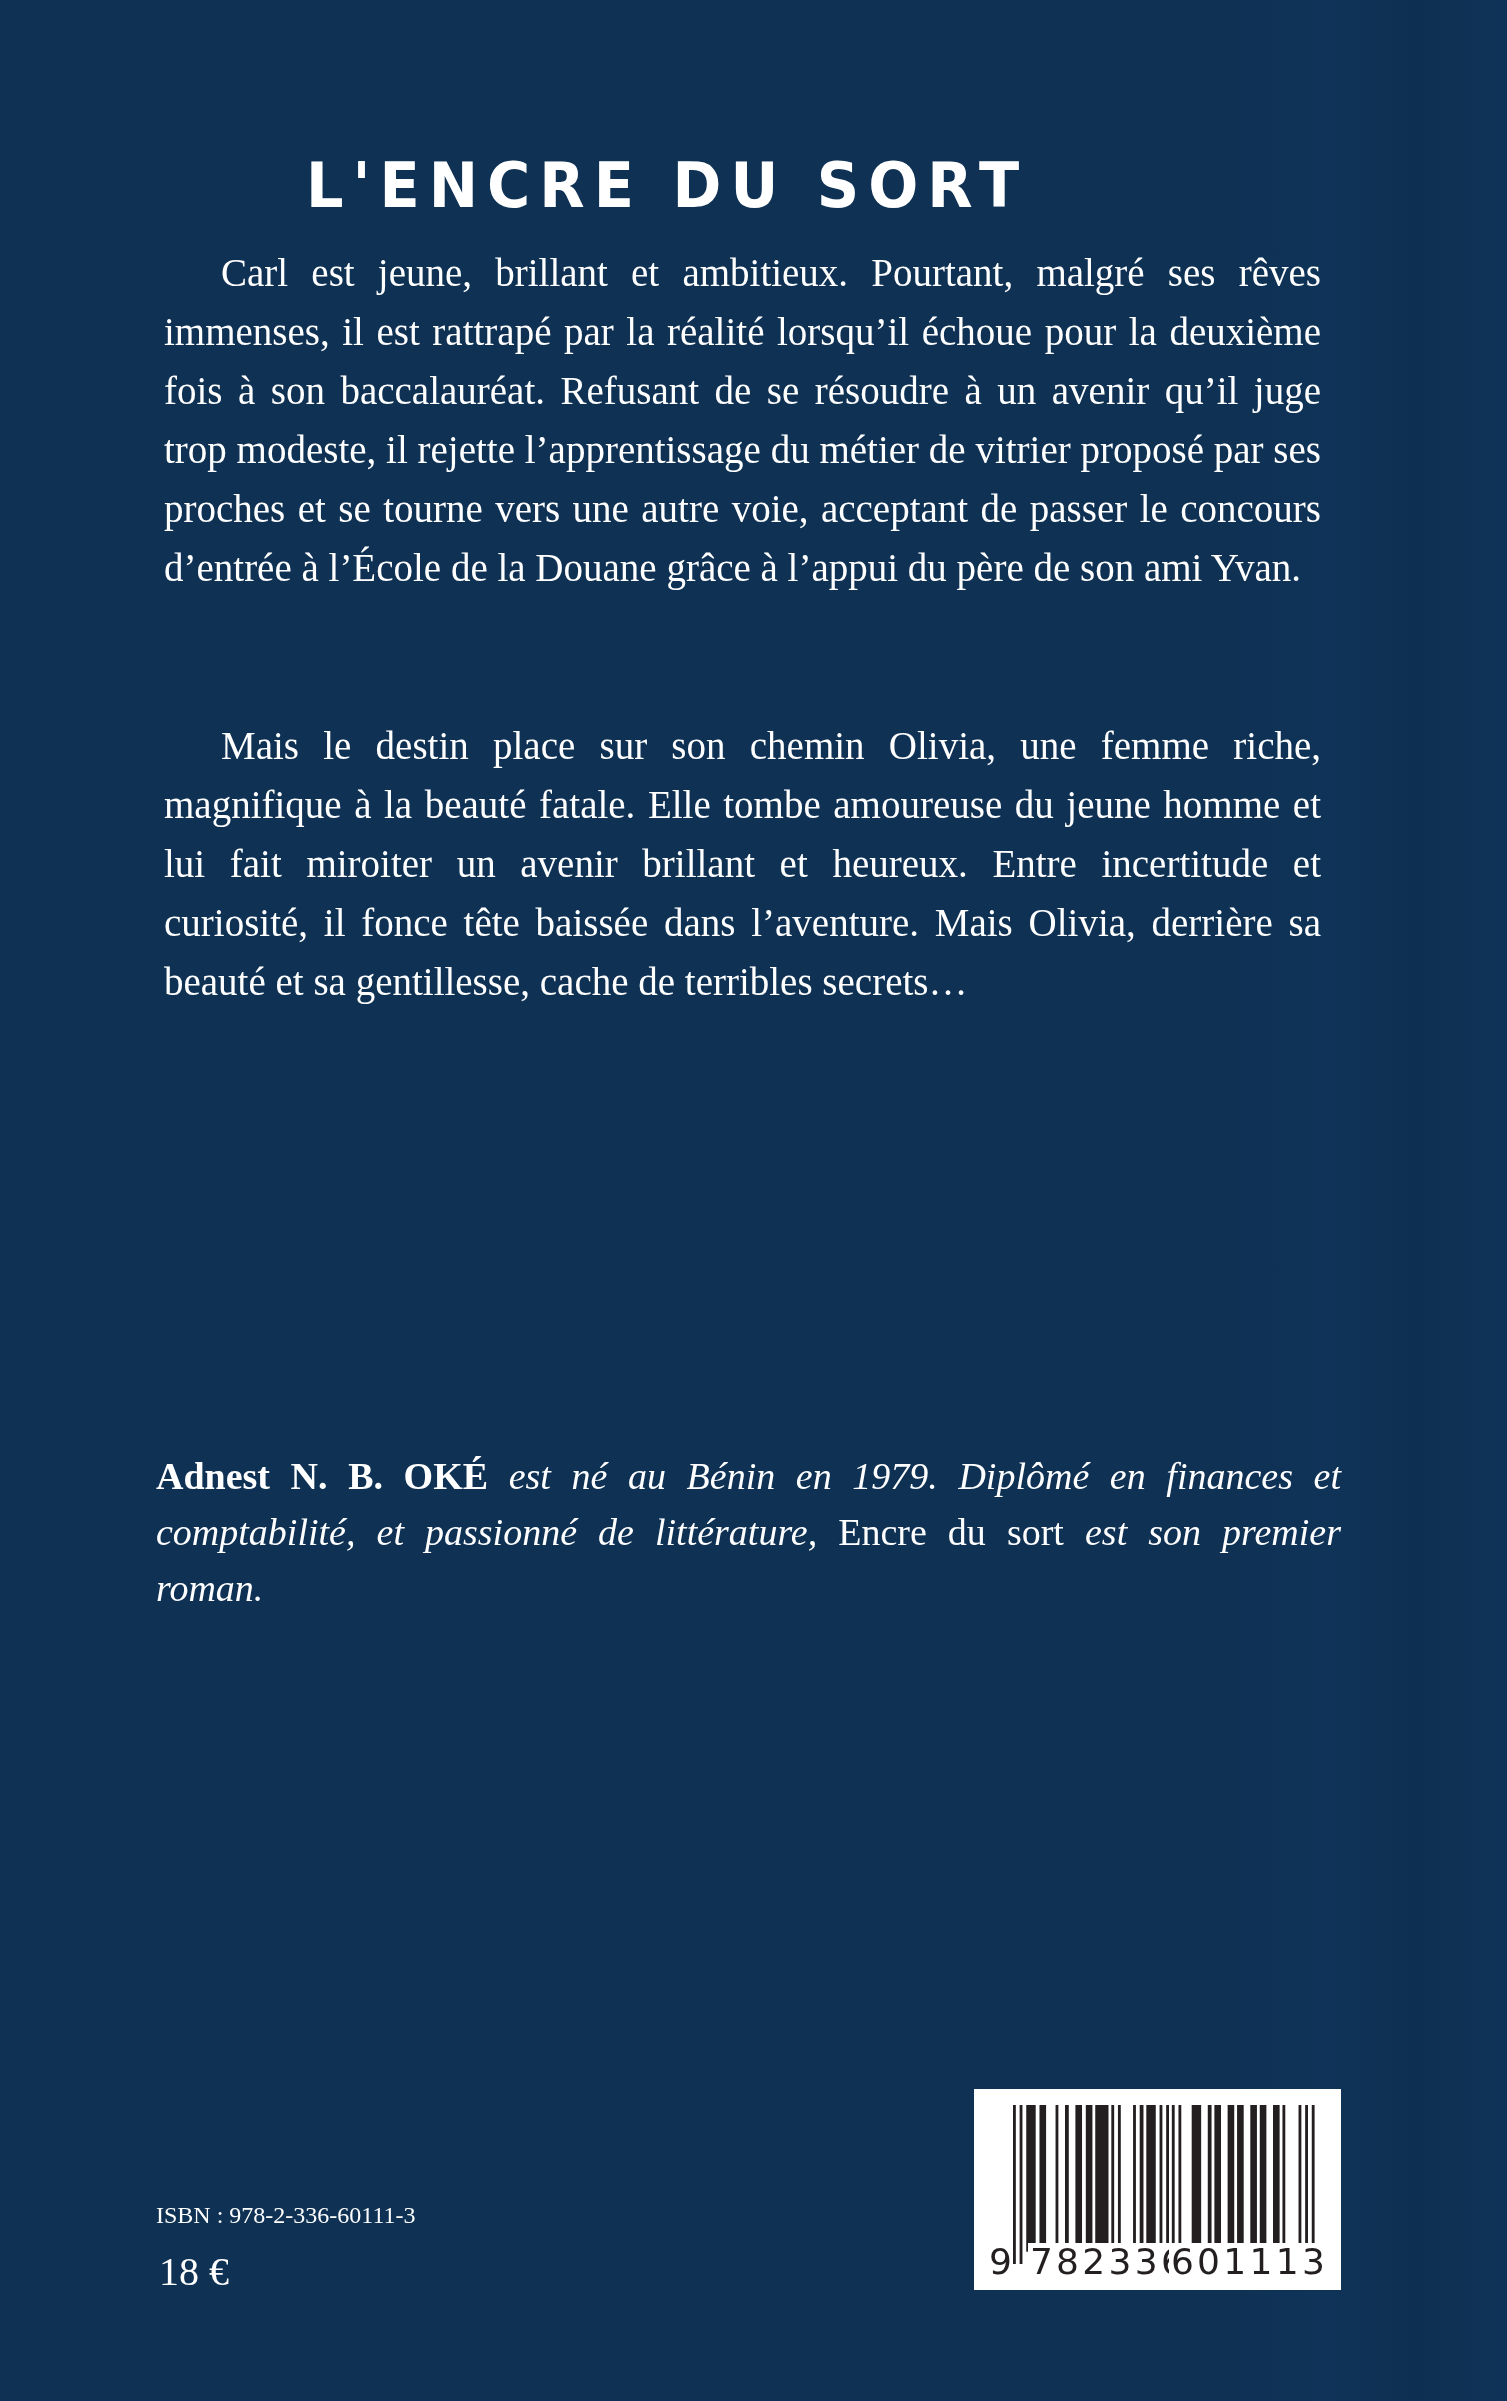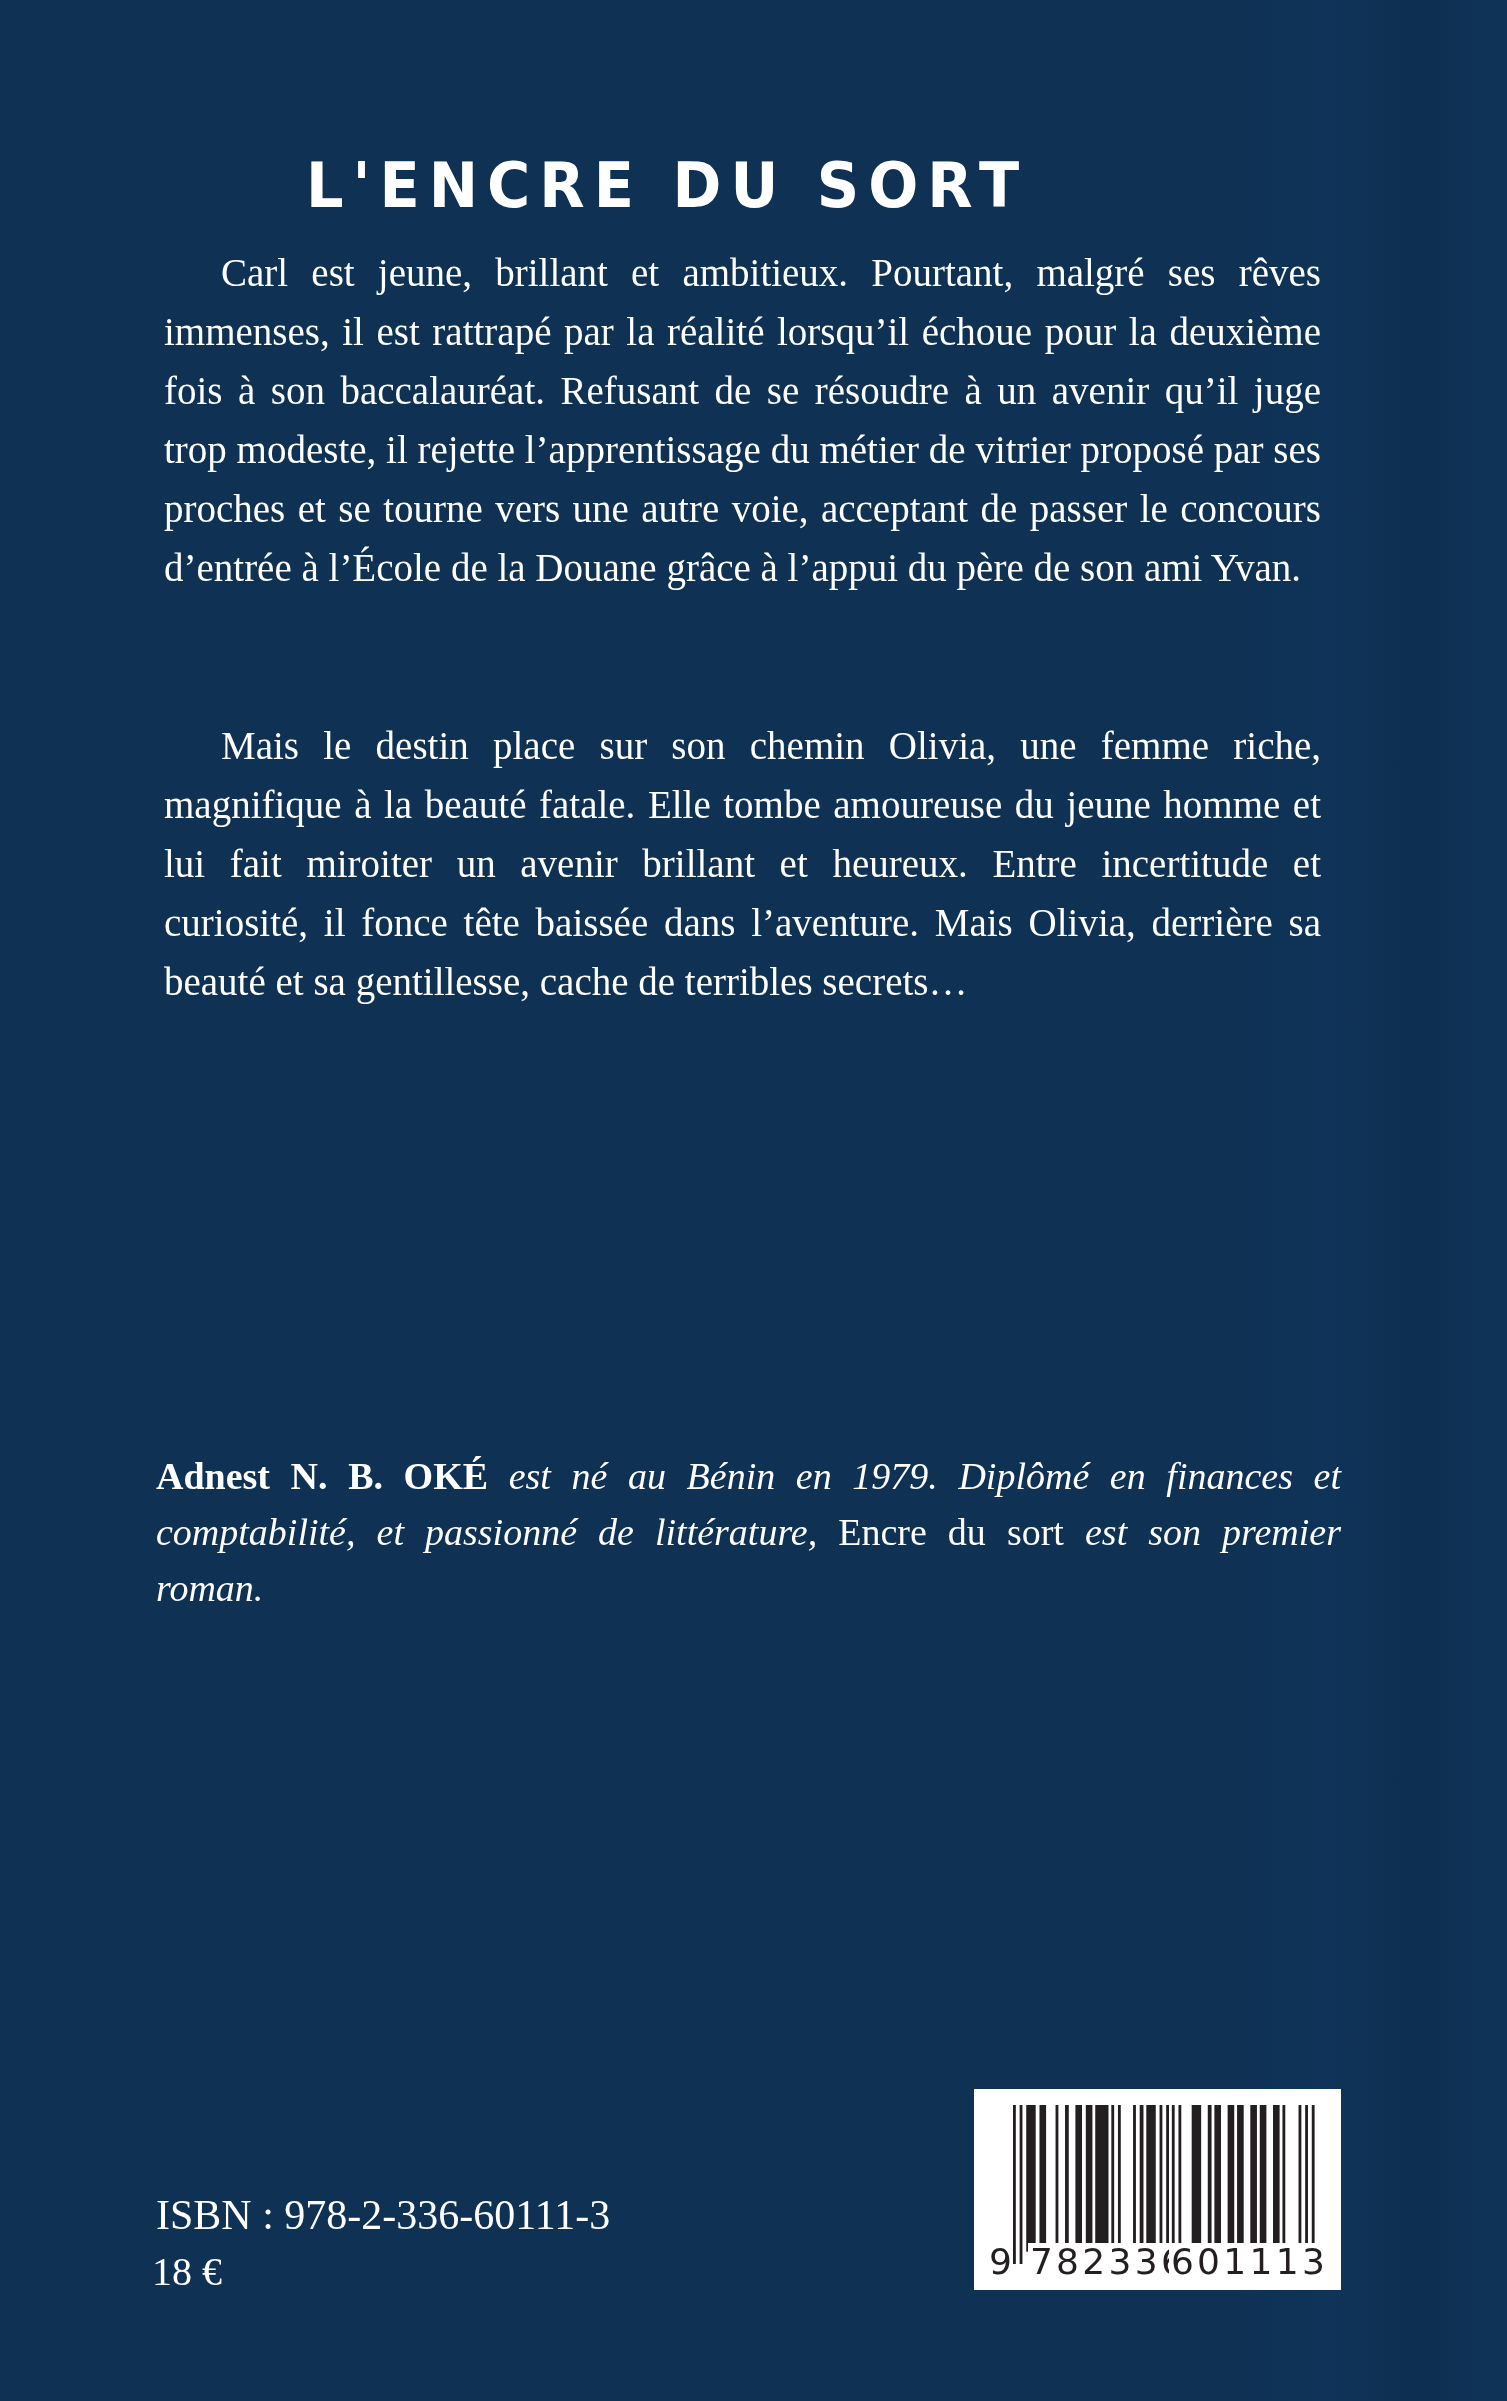"ISBN : 978-2-336-60111-3" .isbn { font-size: 42px -> 24px }
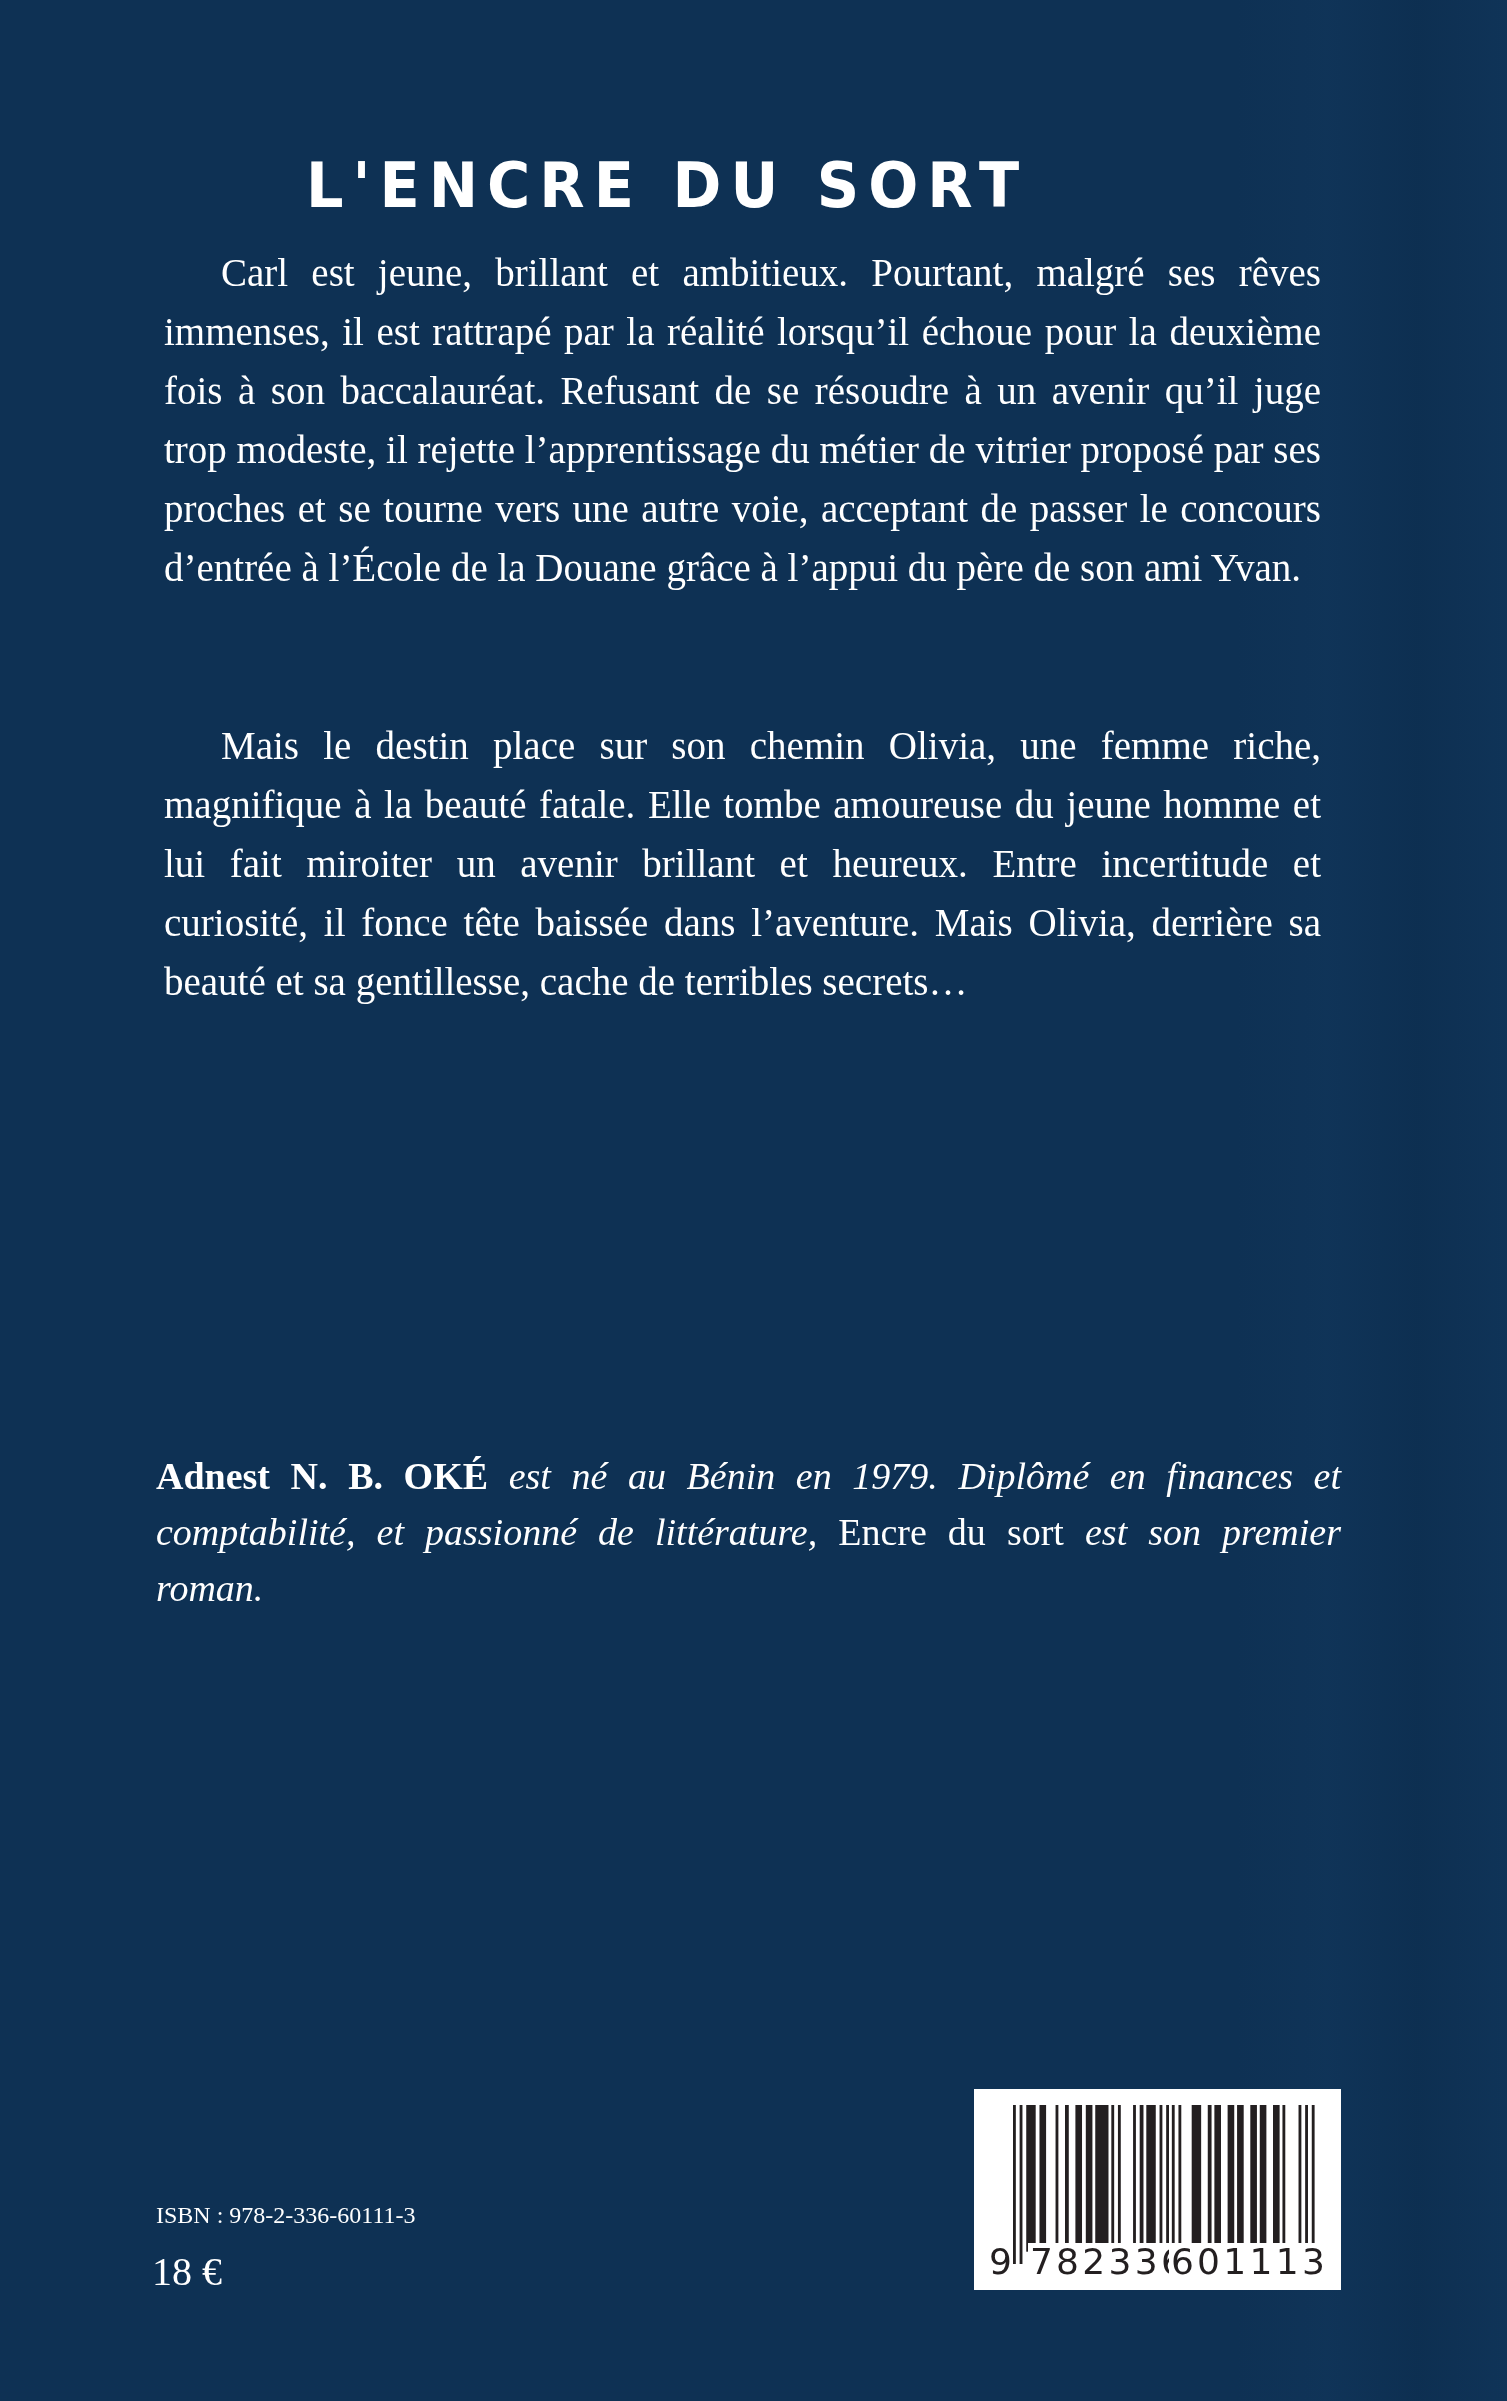"18 €" .price { left: 152px -> 159px }
